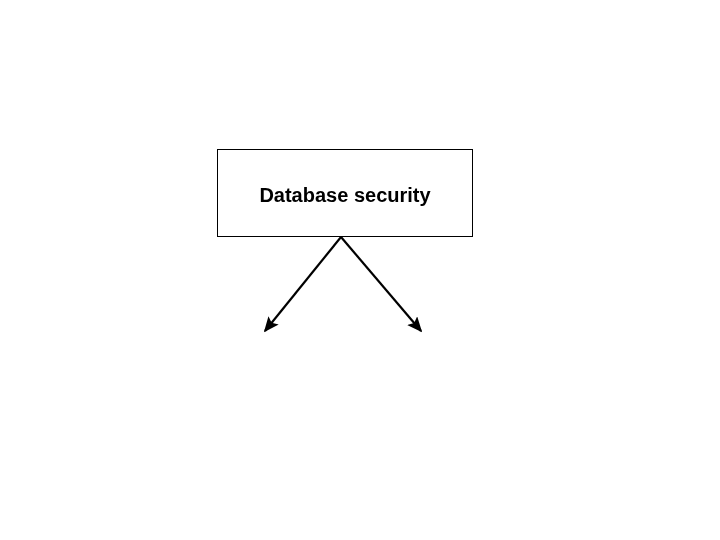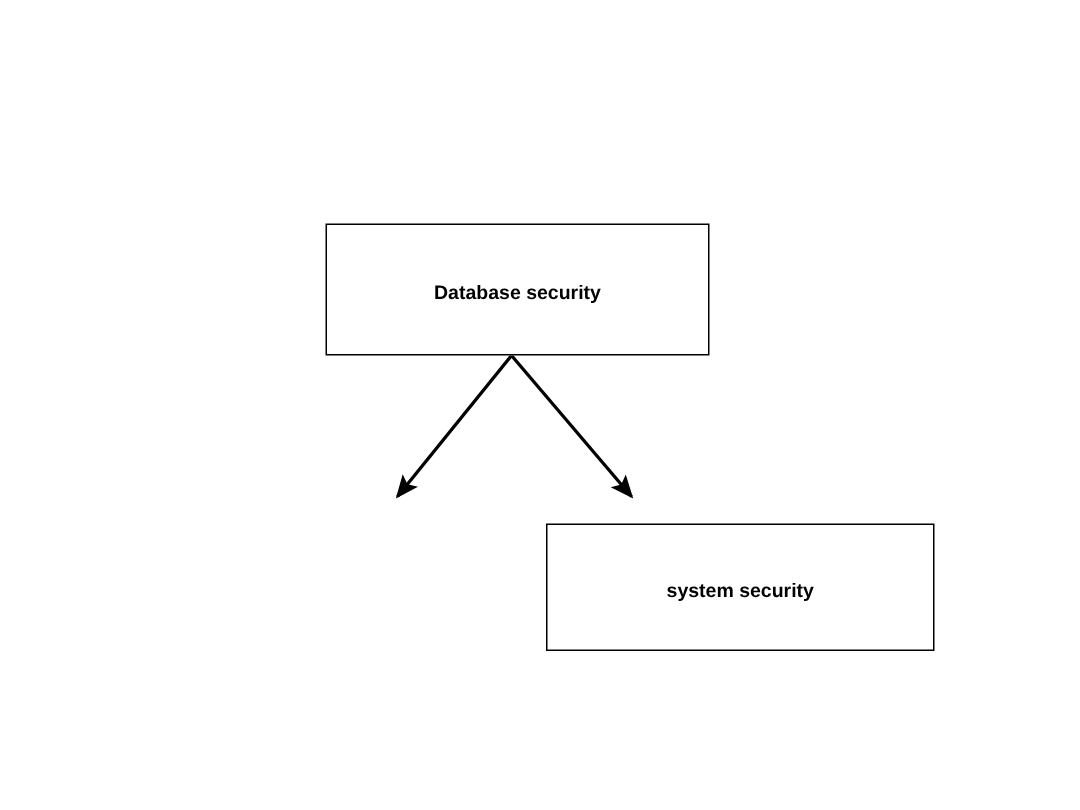"Database security" .node-label { font-size: 13px -> 20px }
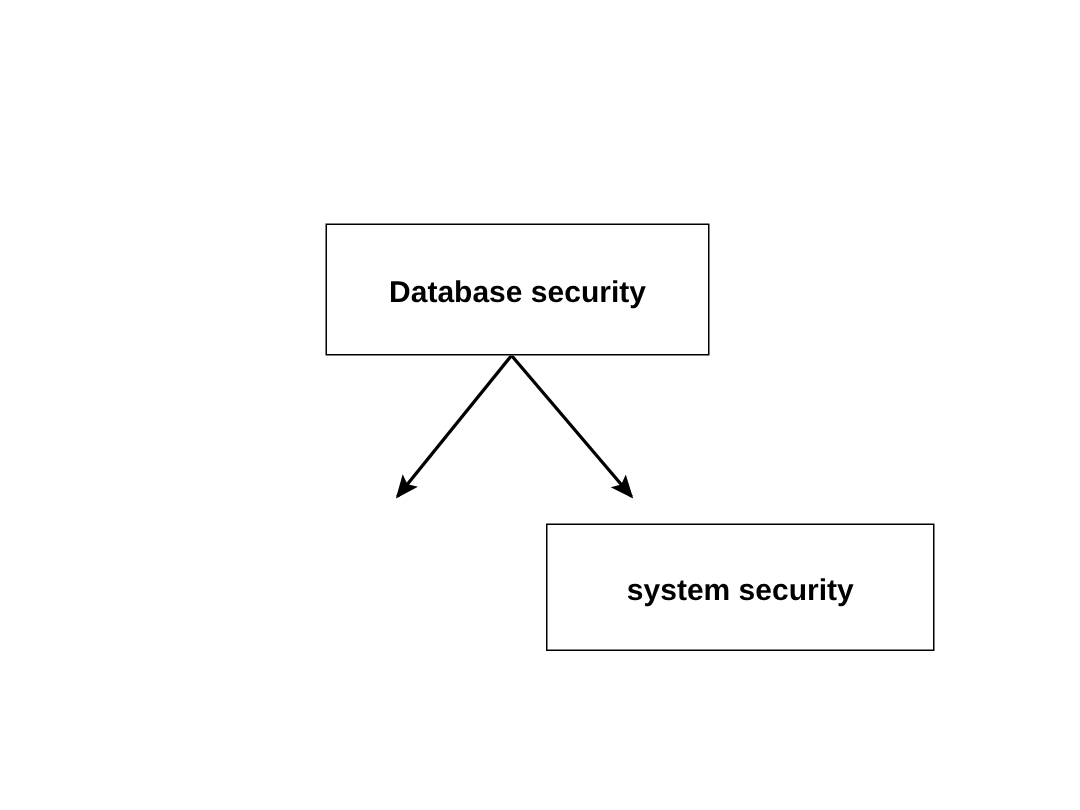"system security" div.node { html: <div> <div>system security</div> </div> -> none }
